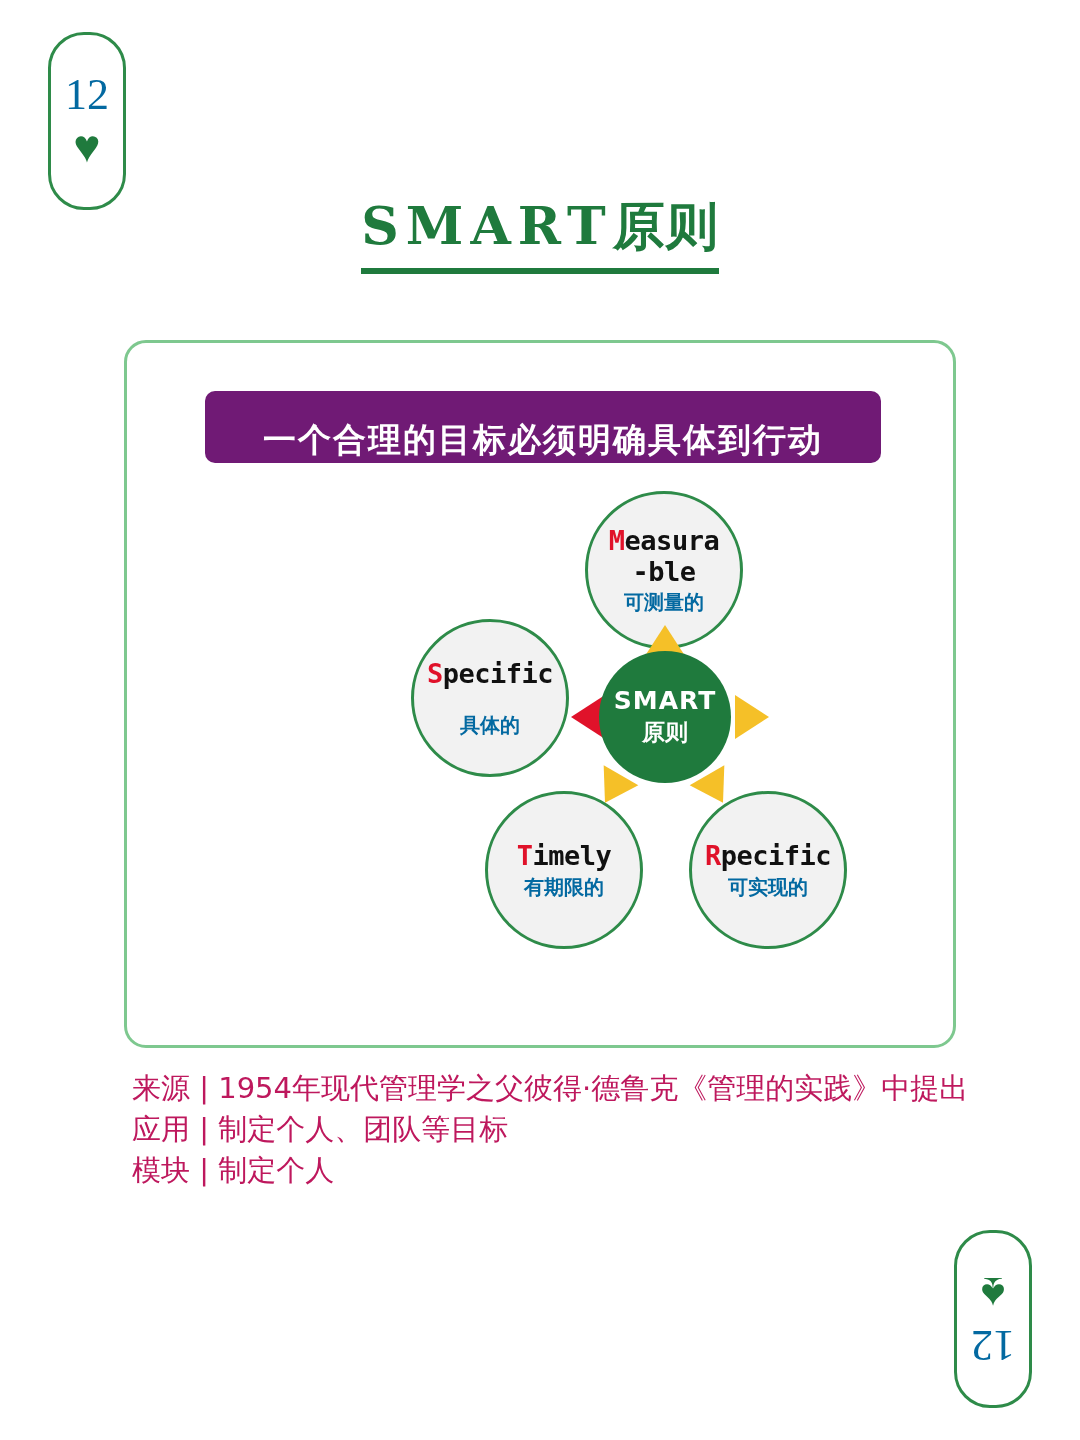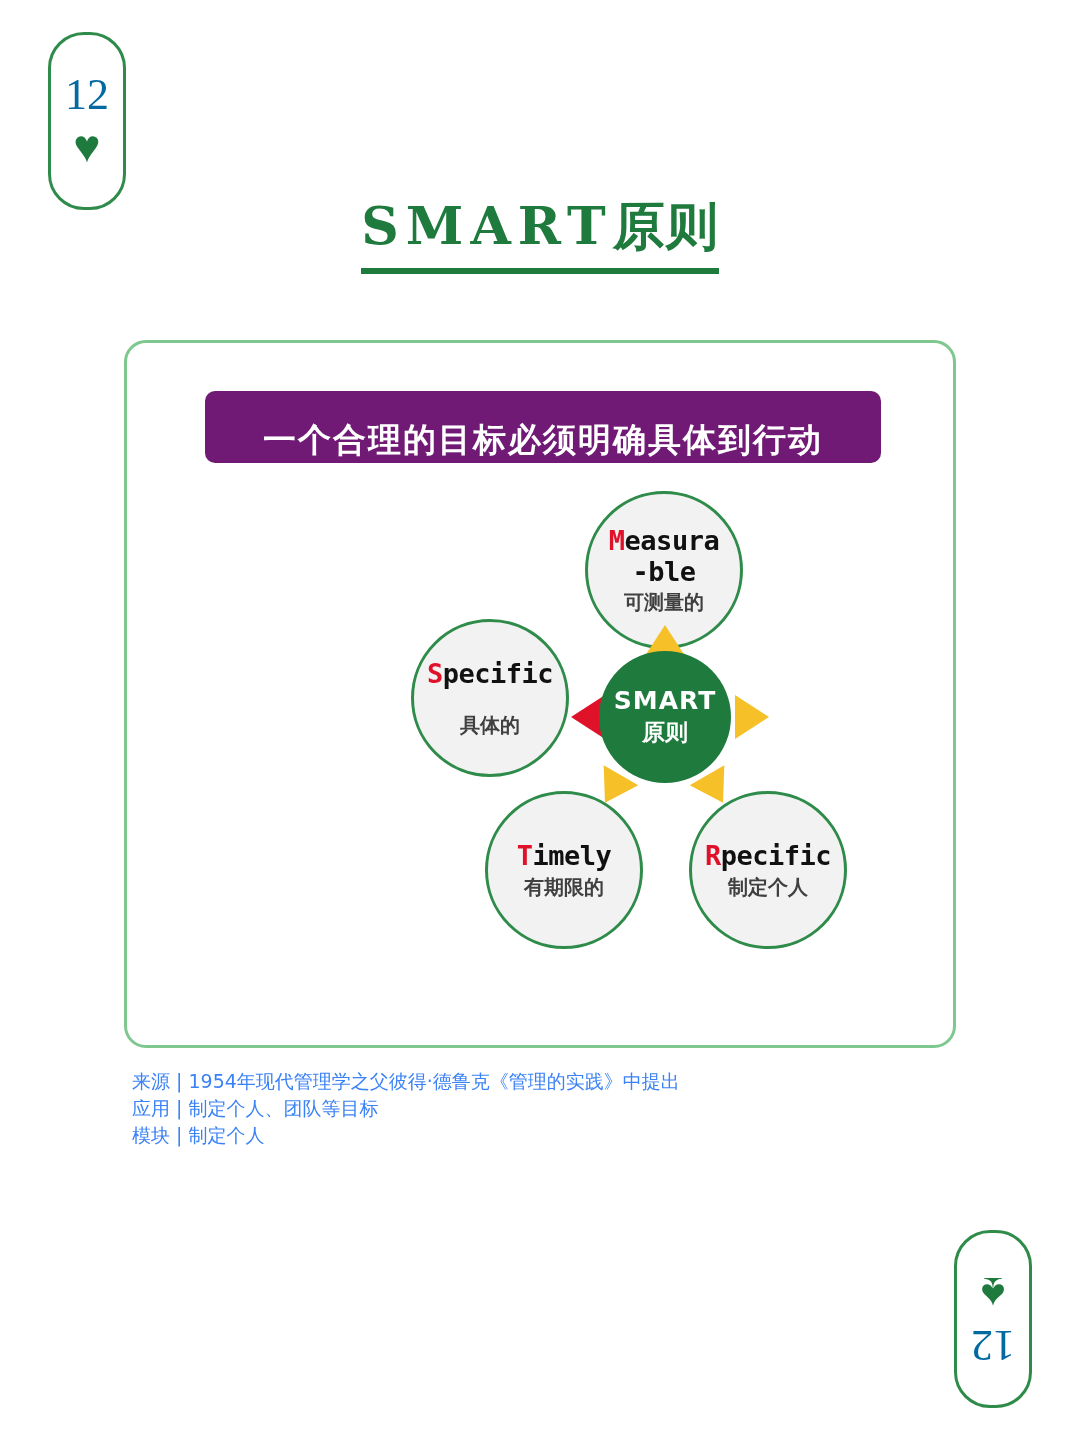"可测量的" .node .cn { color: #404040 -> #0369a1 }
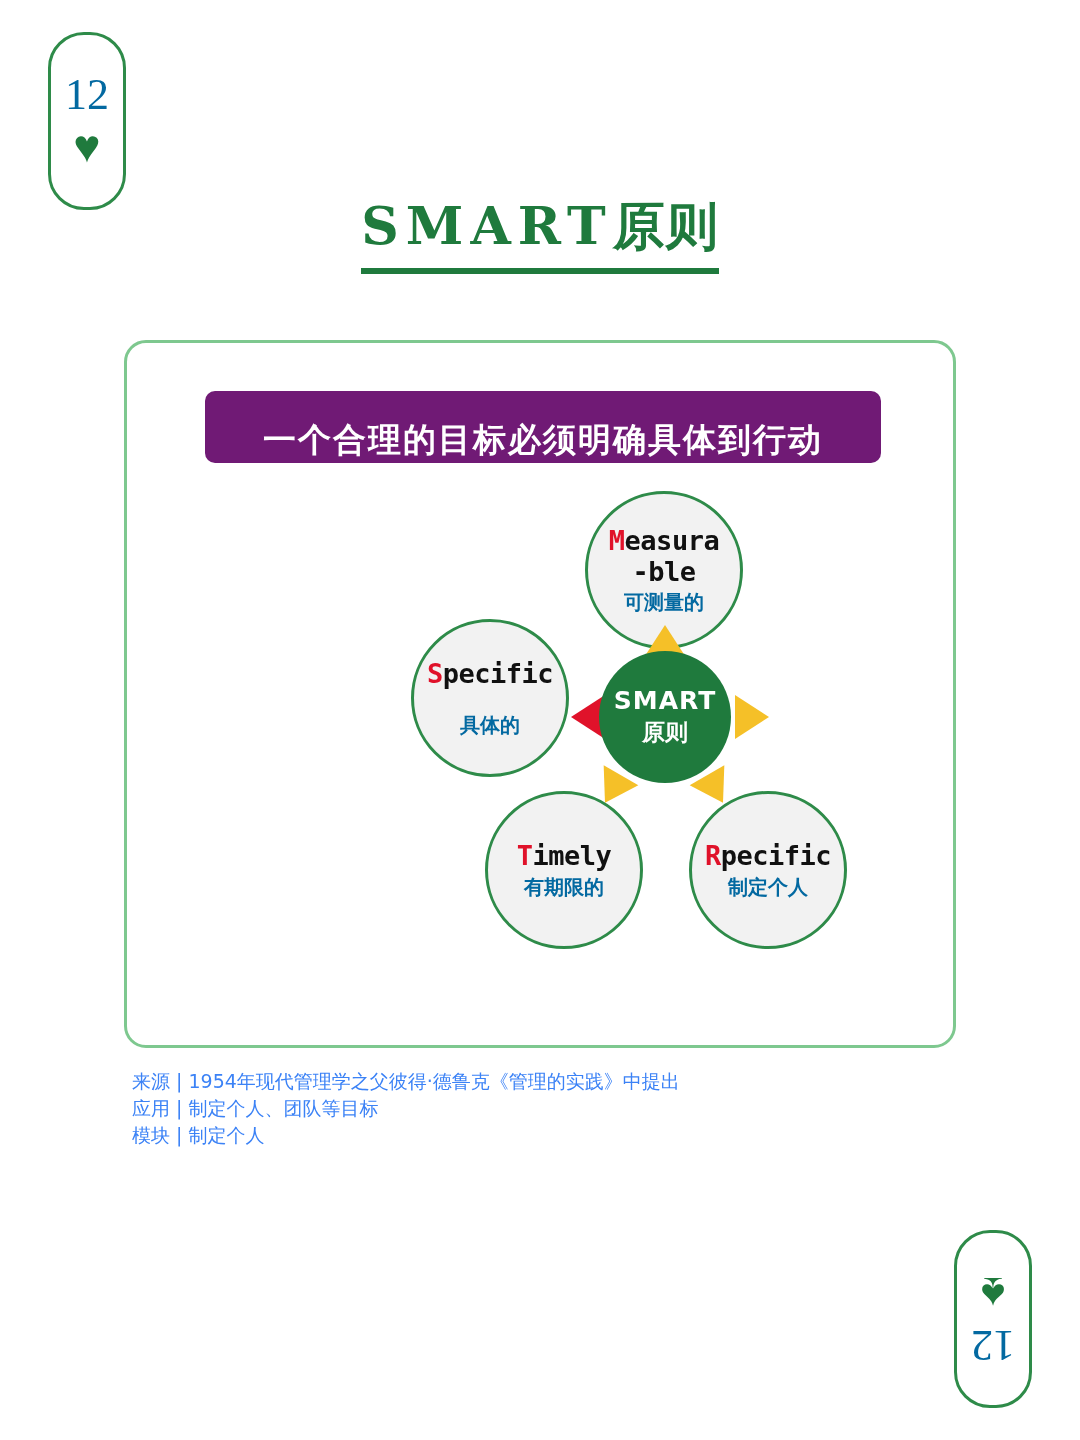"制定个人" div.cn { text: 制定个人 -> 可实现的 }
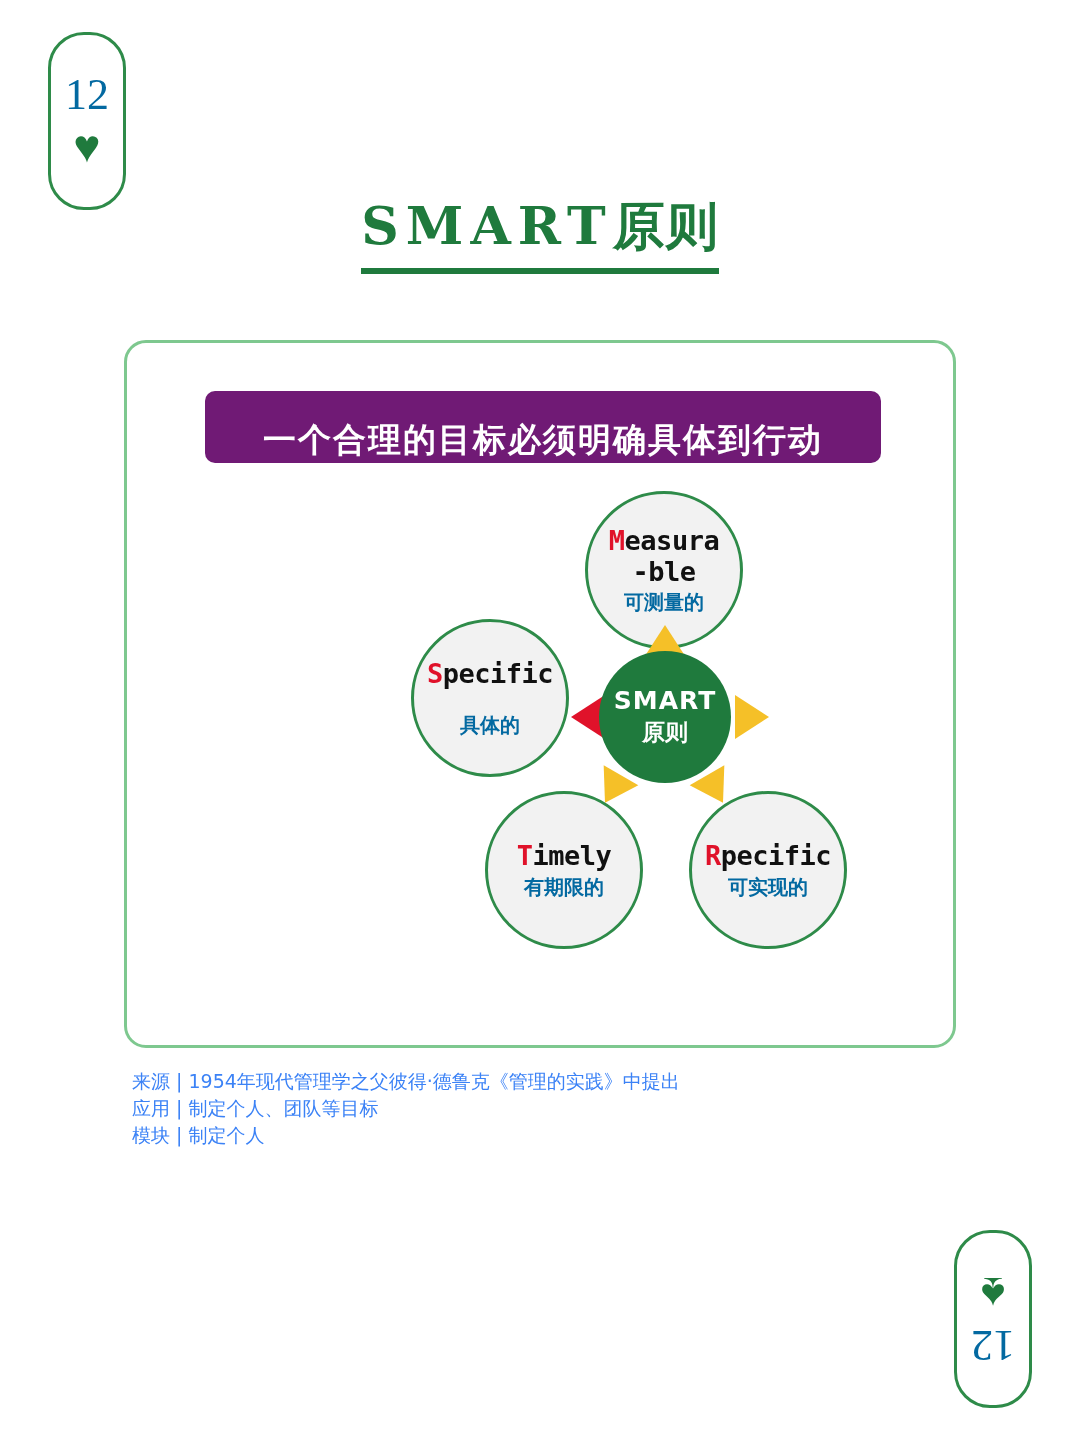"来源 | 1954年现代管理学之父彼得·德鲁克《管理的实践》中提出" .footer-line { color: #3b82f6 -> #be185d; font-size: 19px -> 29px }
